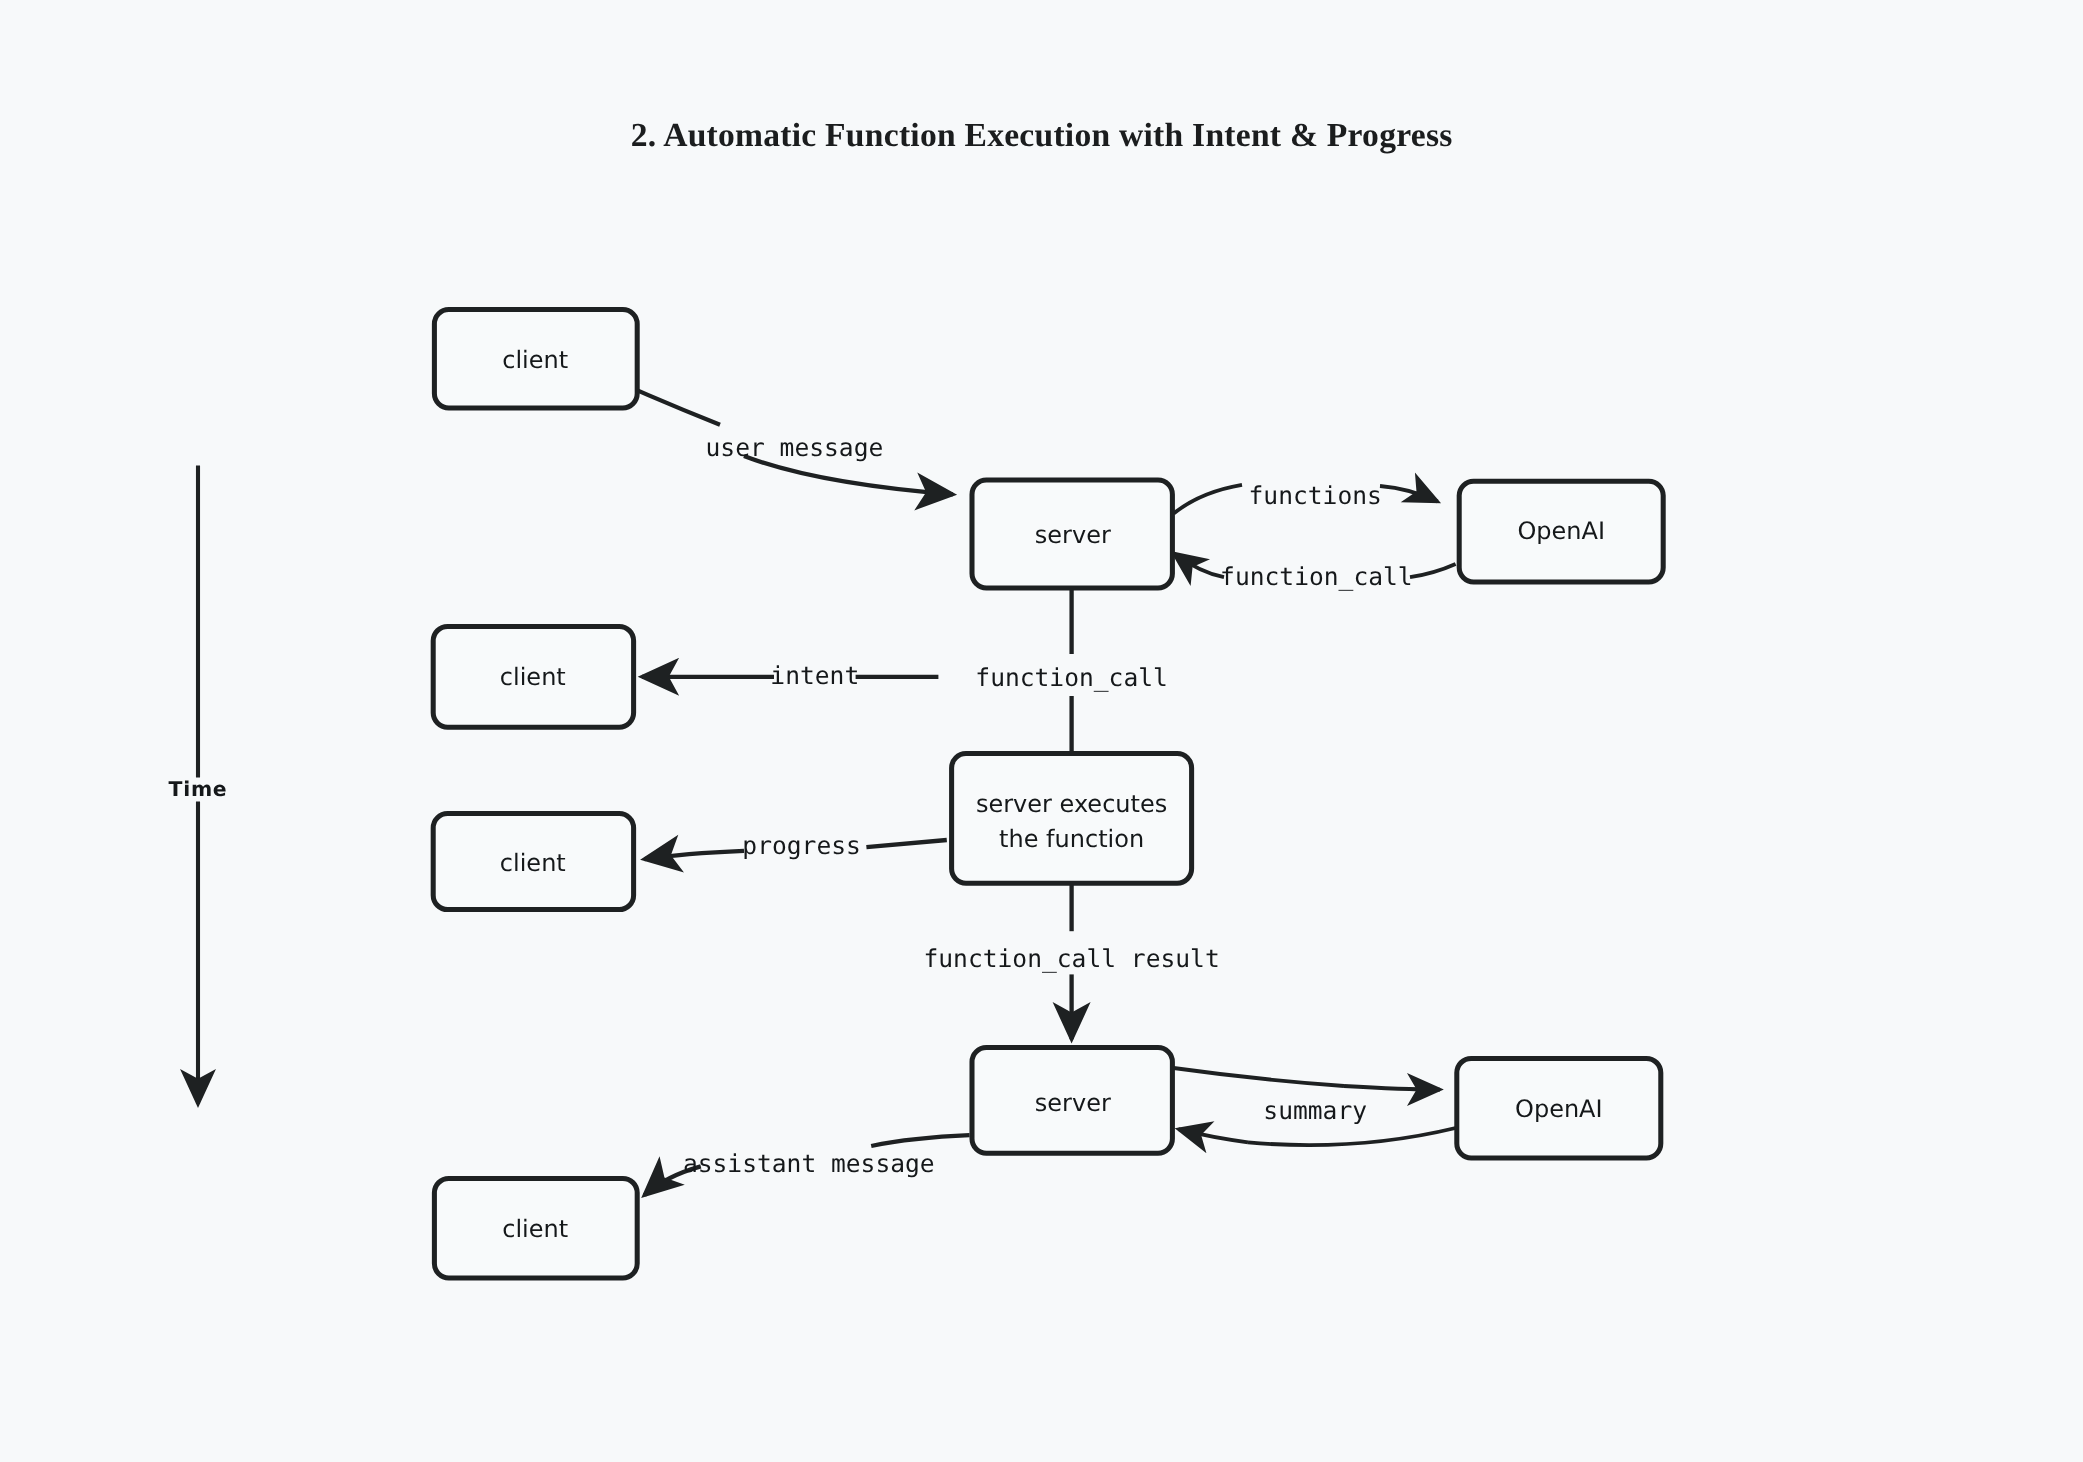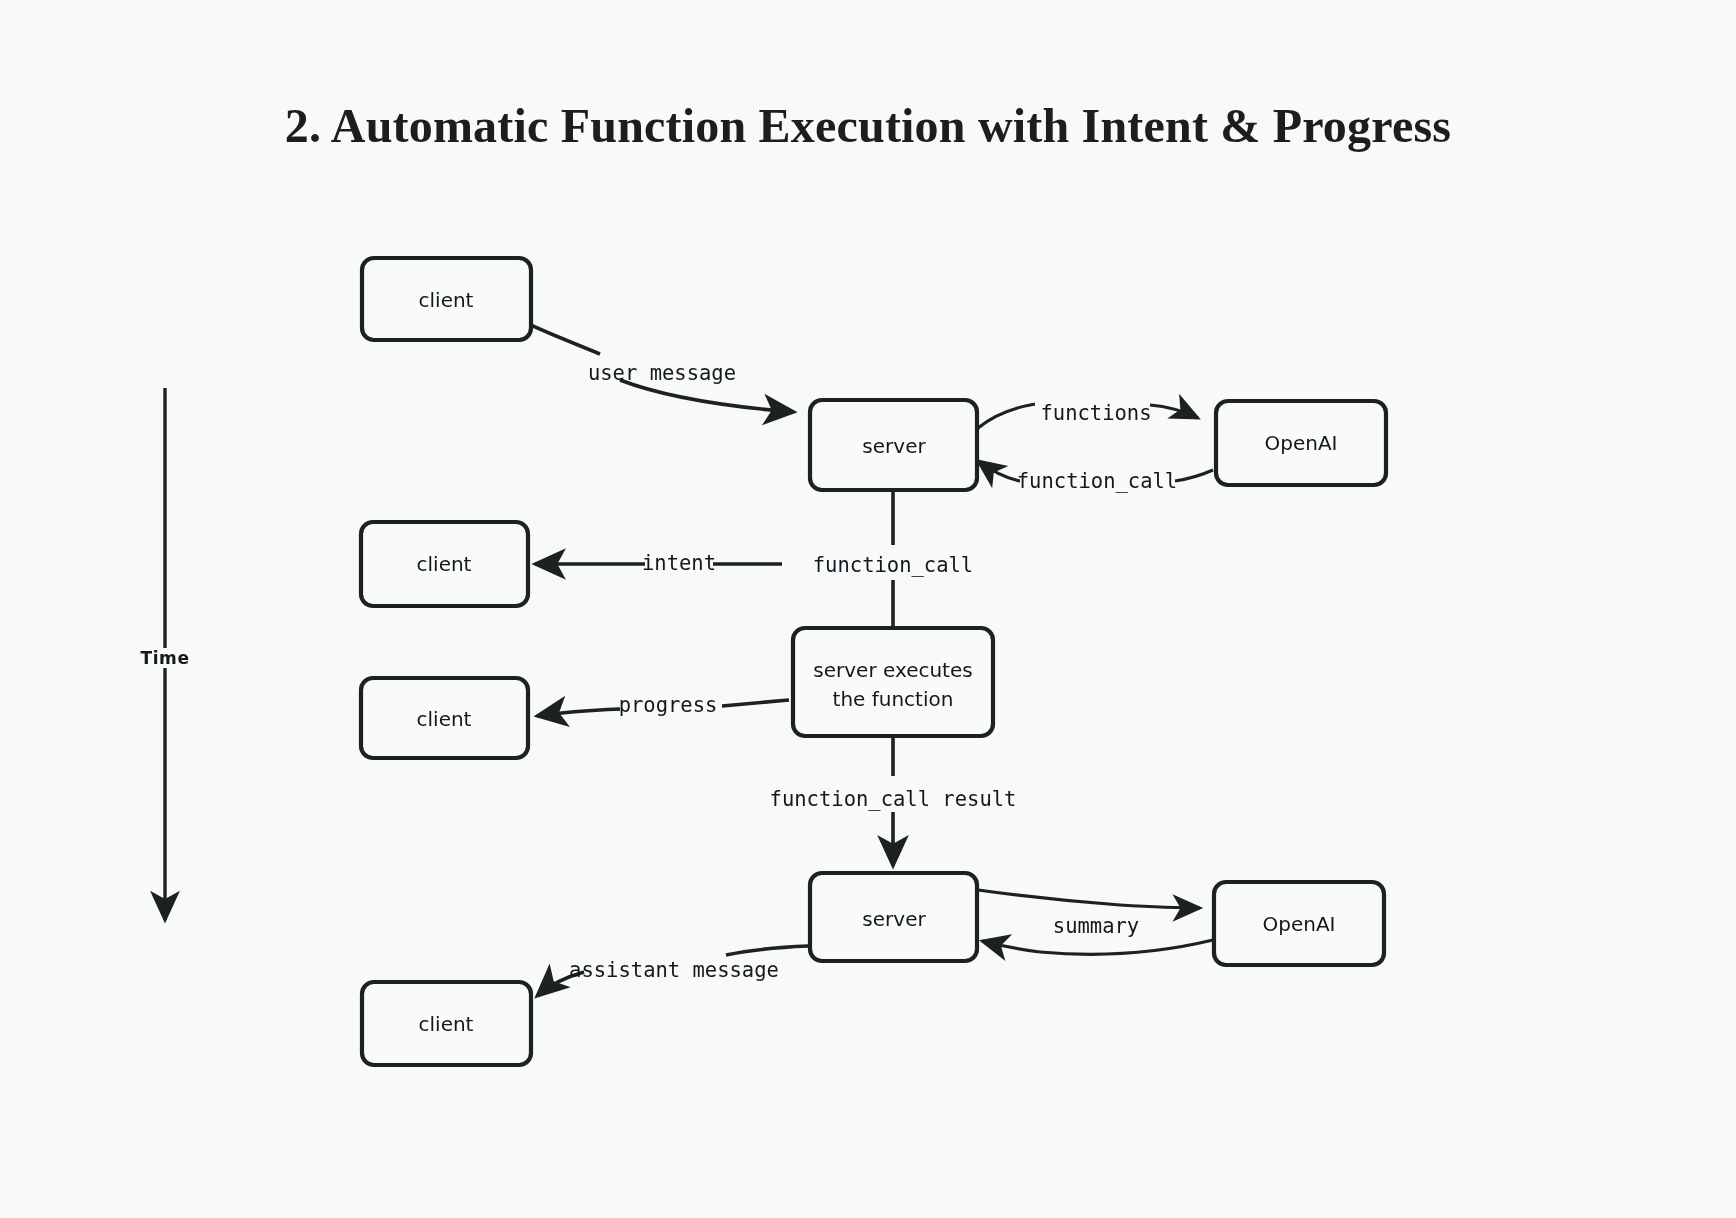"2. Automatic Function Execution with" #title { font-size: 48px -> 28px }
